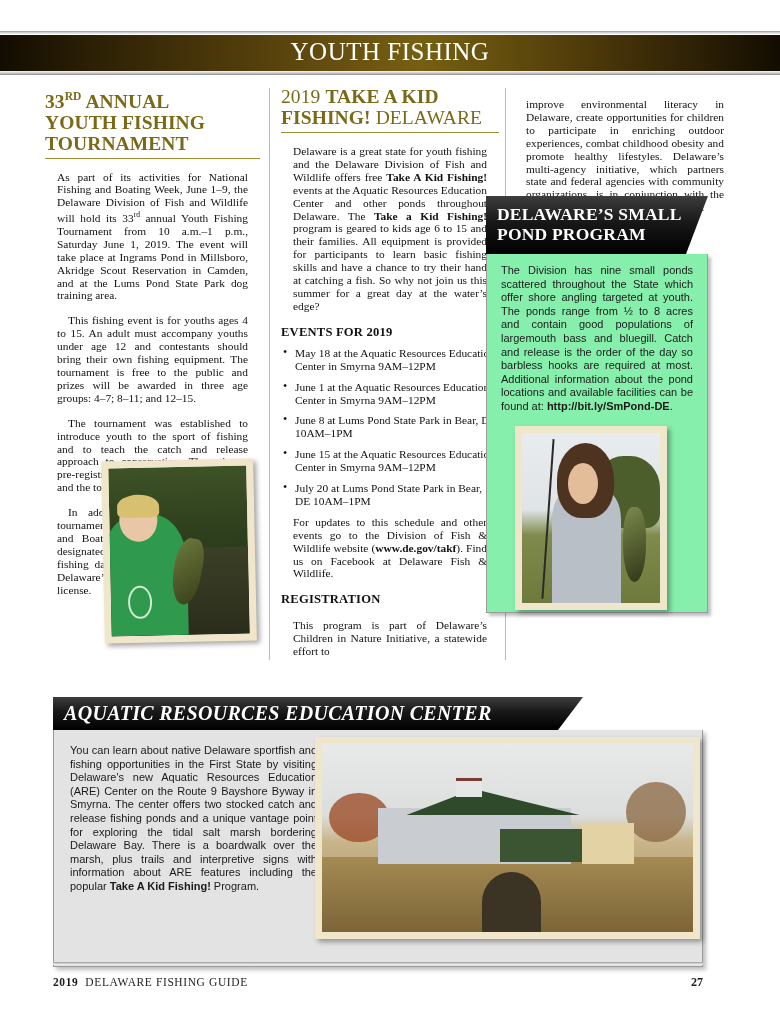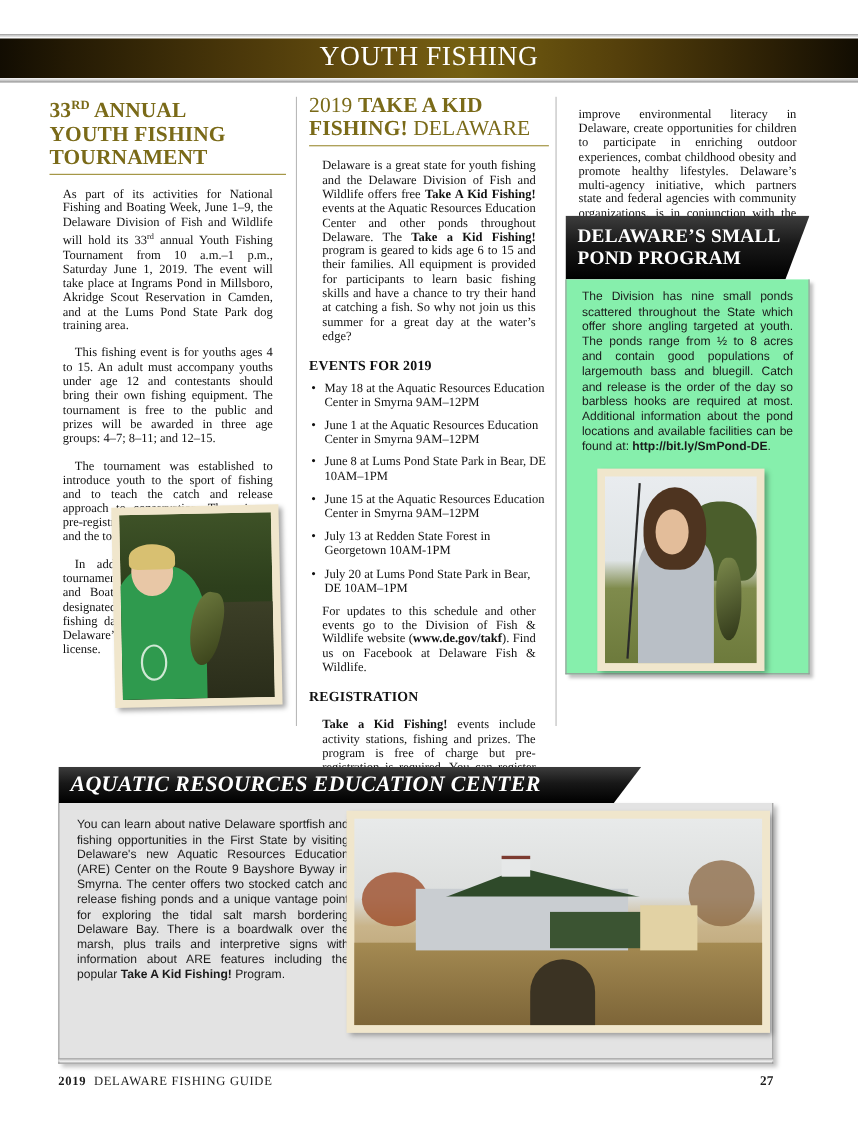"DELAWARE’S SMALL" .pondbox { left: 514px -> 486px }
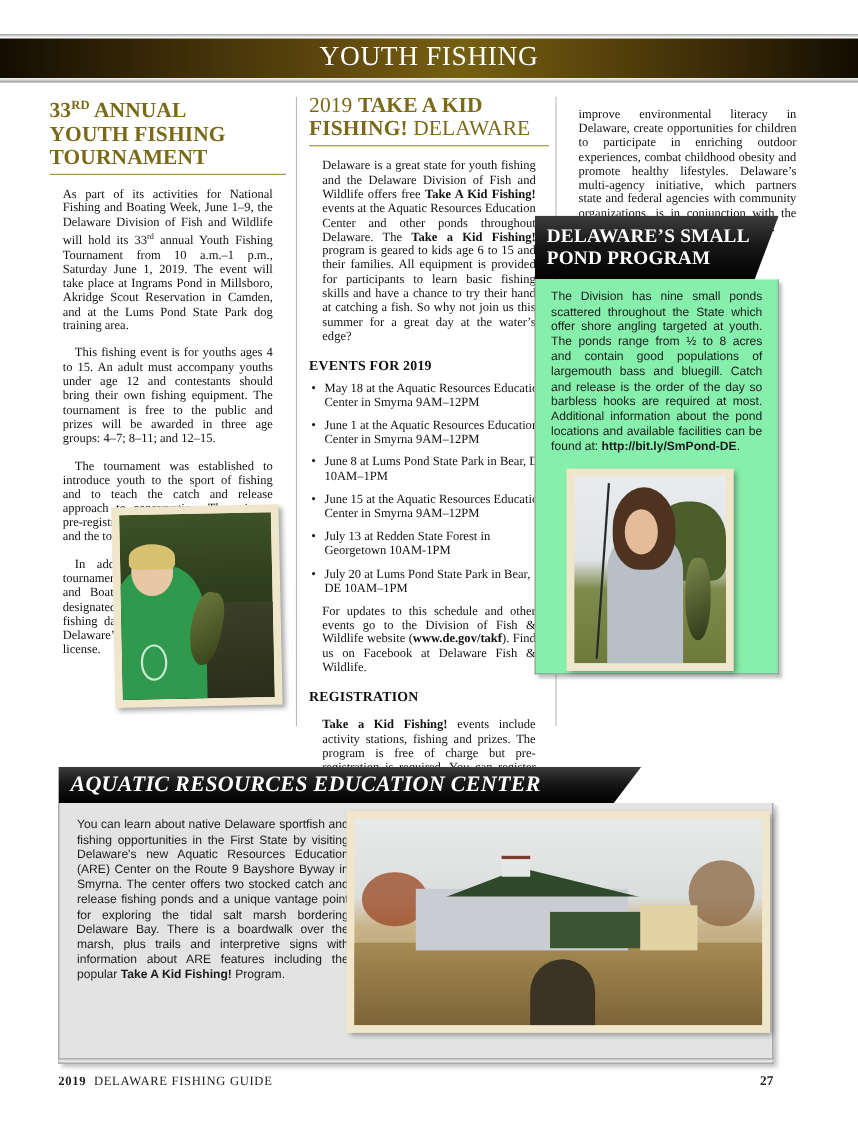"July 13 at Redden State" li { html: <li>July 13 at Redden State Forest in Georgetown 10AM-1PM</li> -> none }
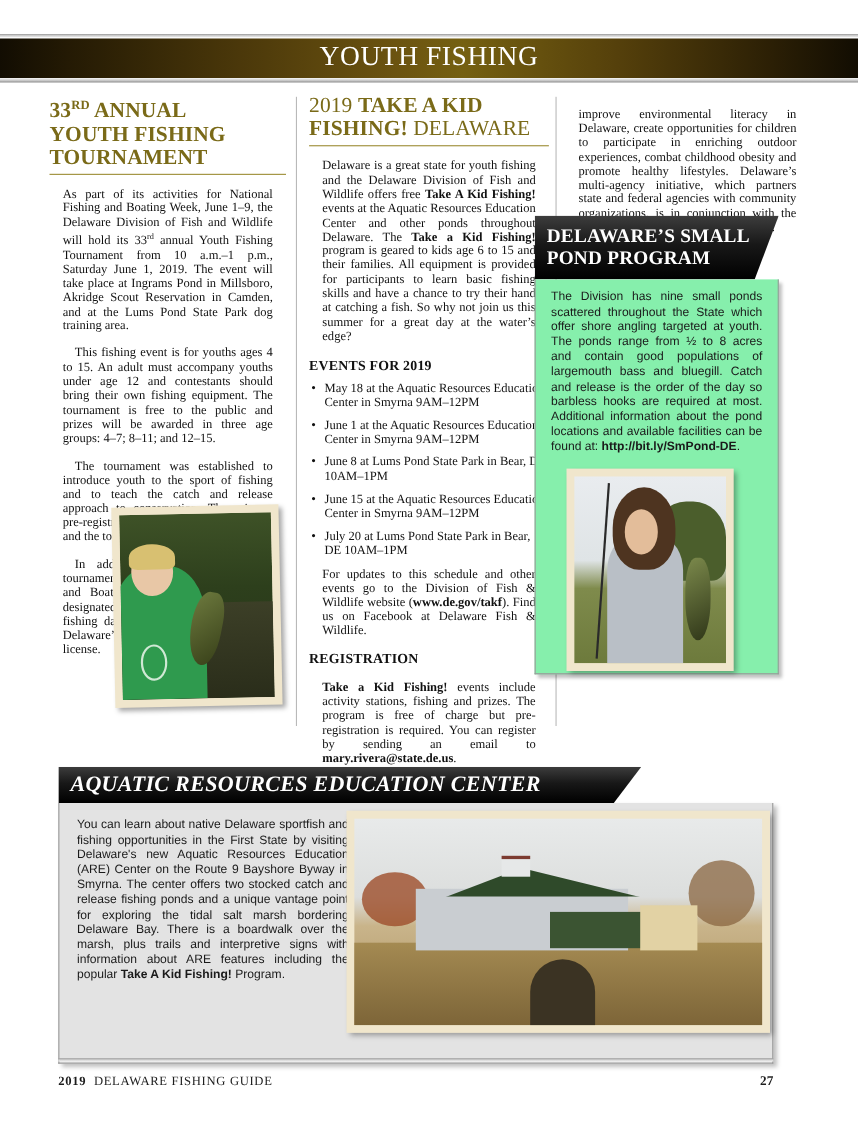"Take a Kid Fishing! events" p.body { html: <p><b>Take a Kid Fishing!</b><span> events include activity stations, fishing and prizes. The program is free of charge but pre-registration is required. You can register by sending an email to </span><b>mary.rivera@state.de.us</b><span>.</span></p> -> none }
